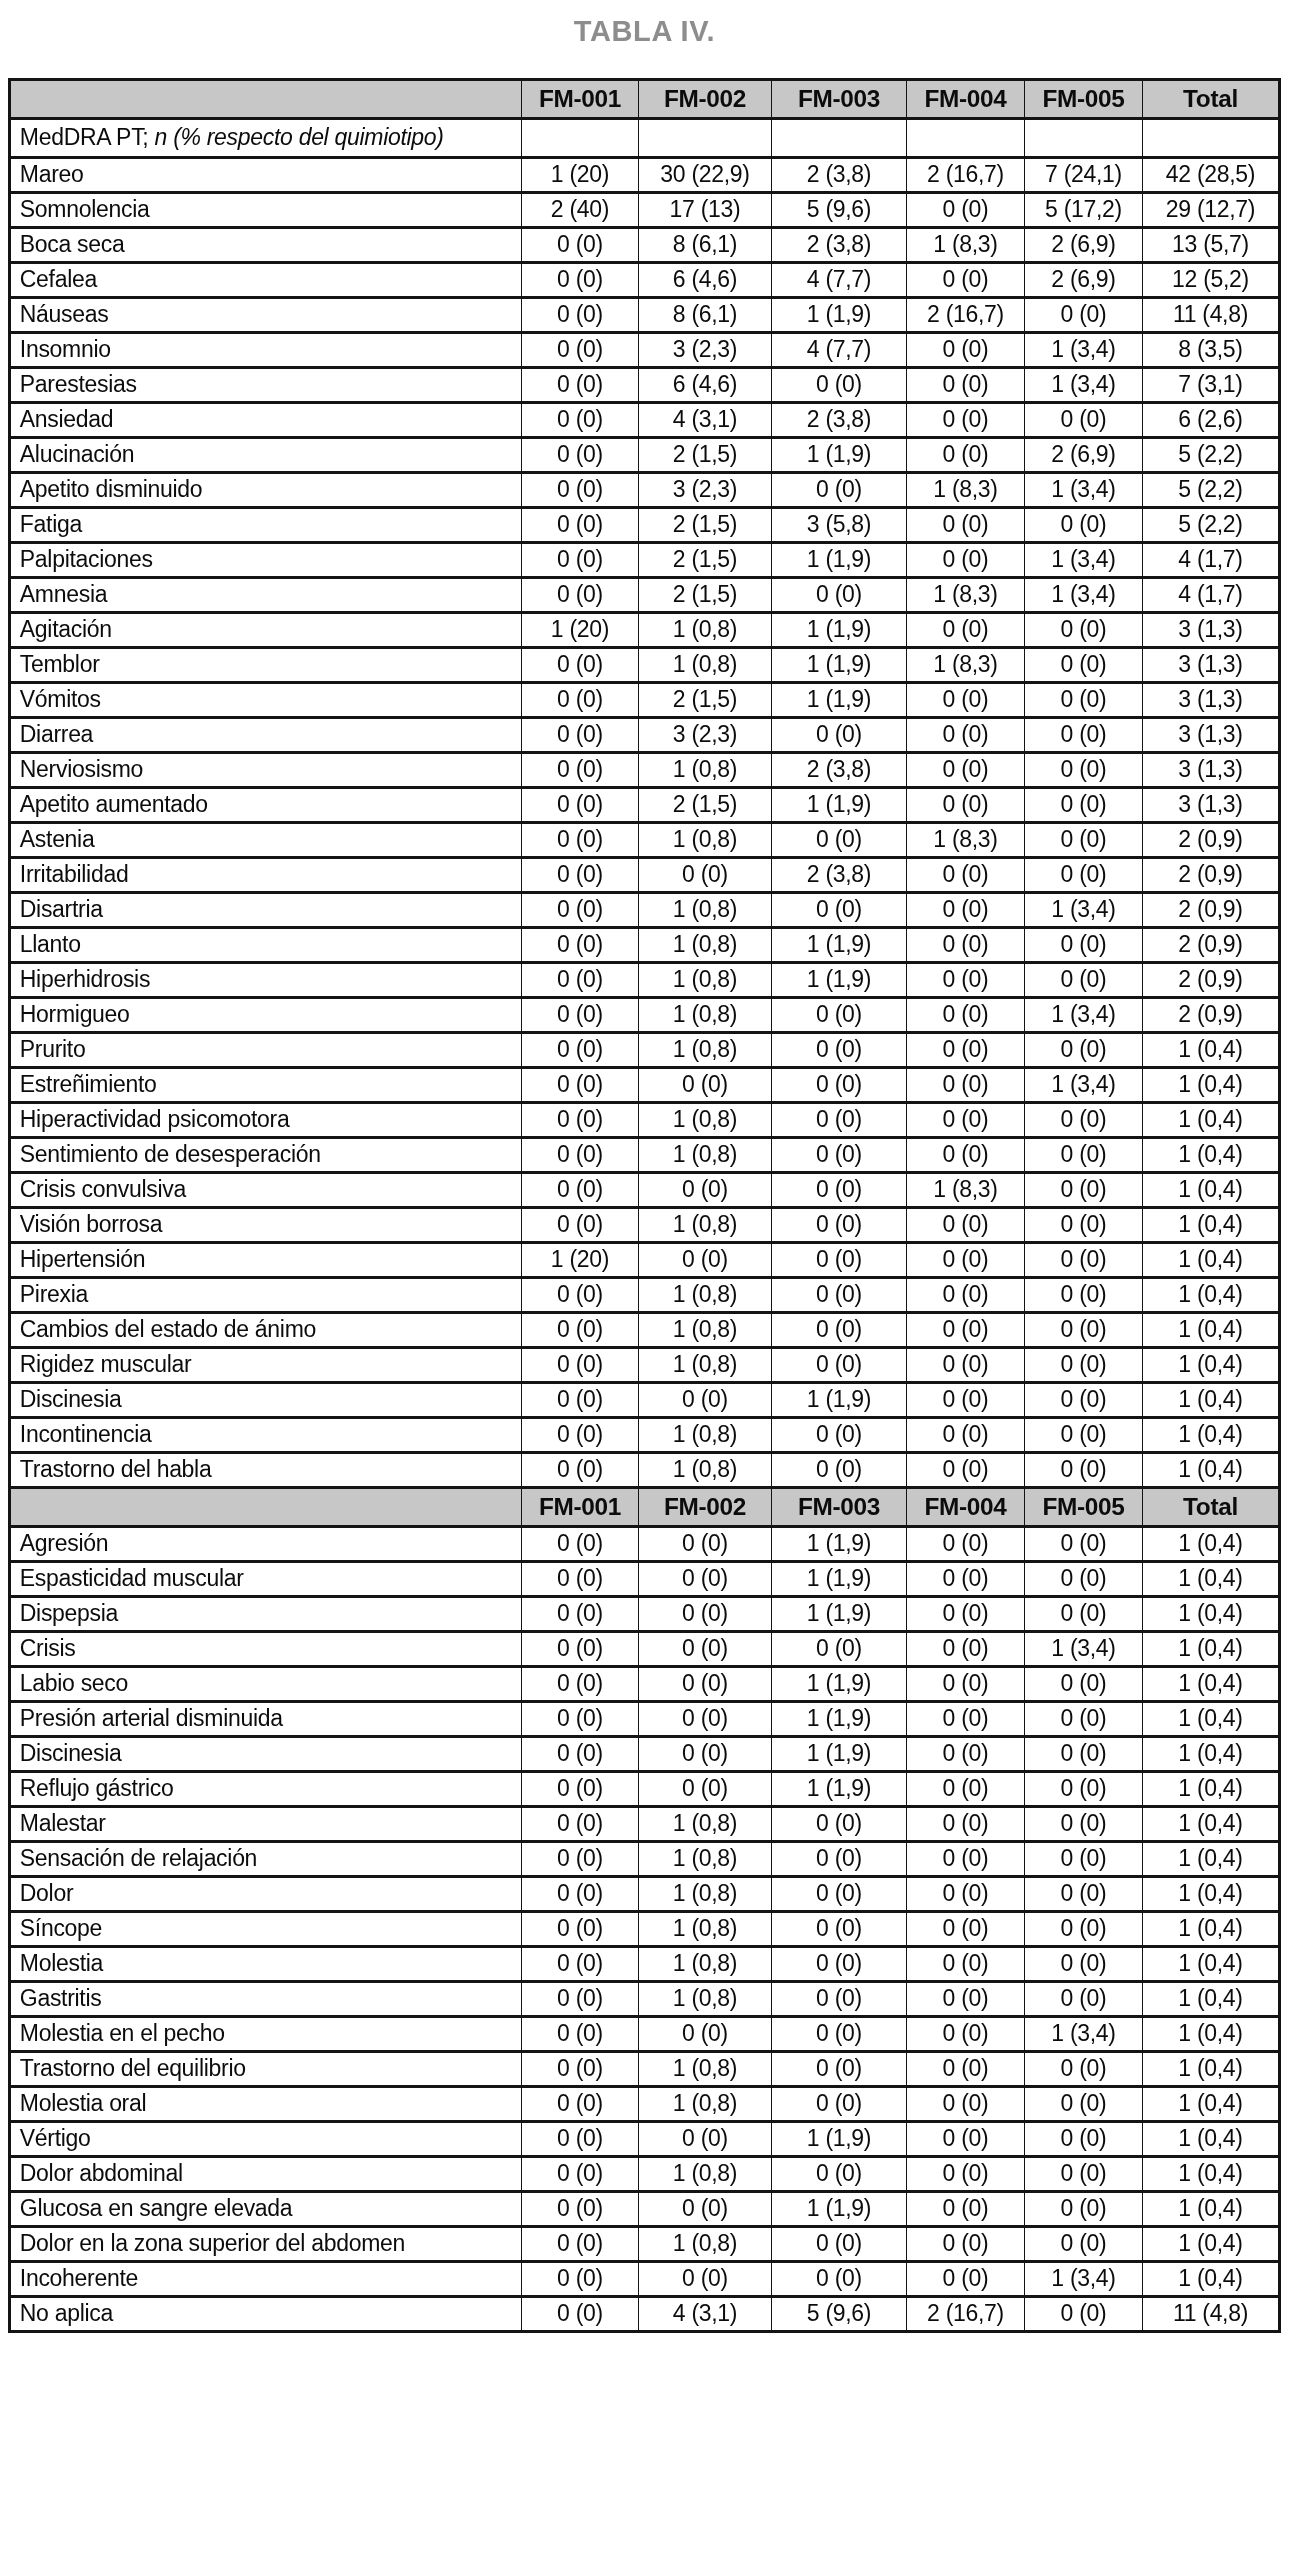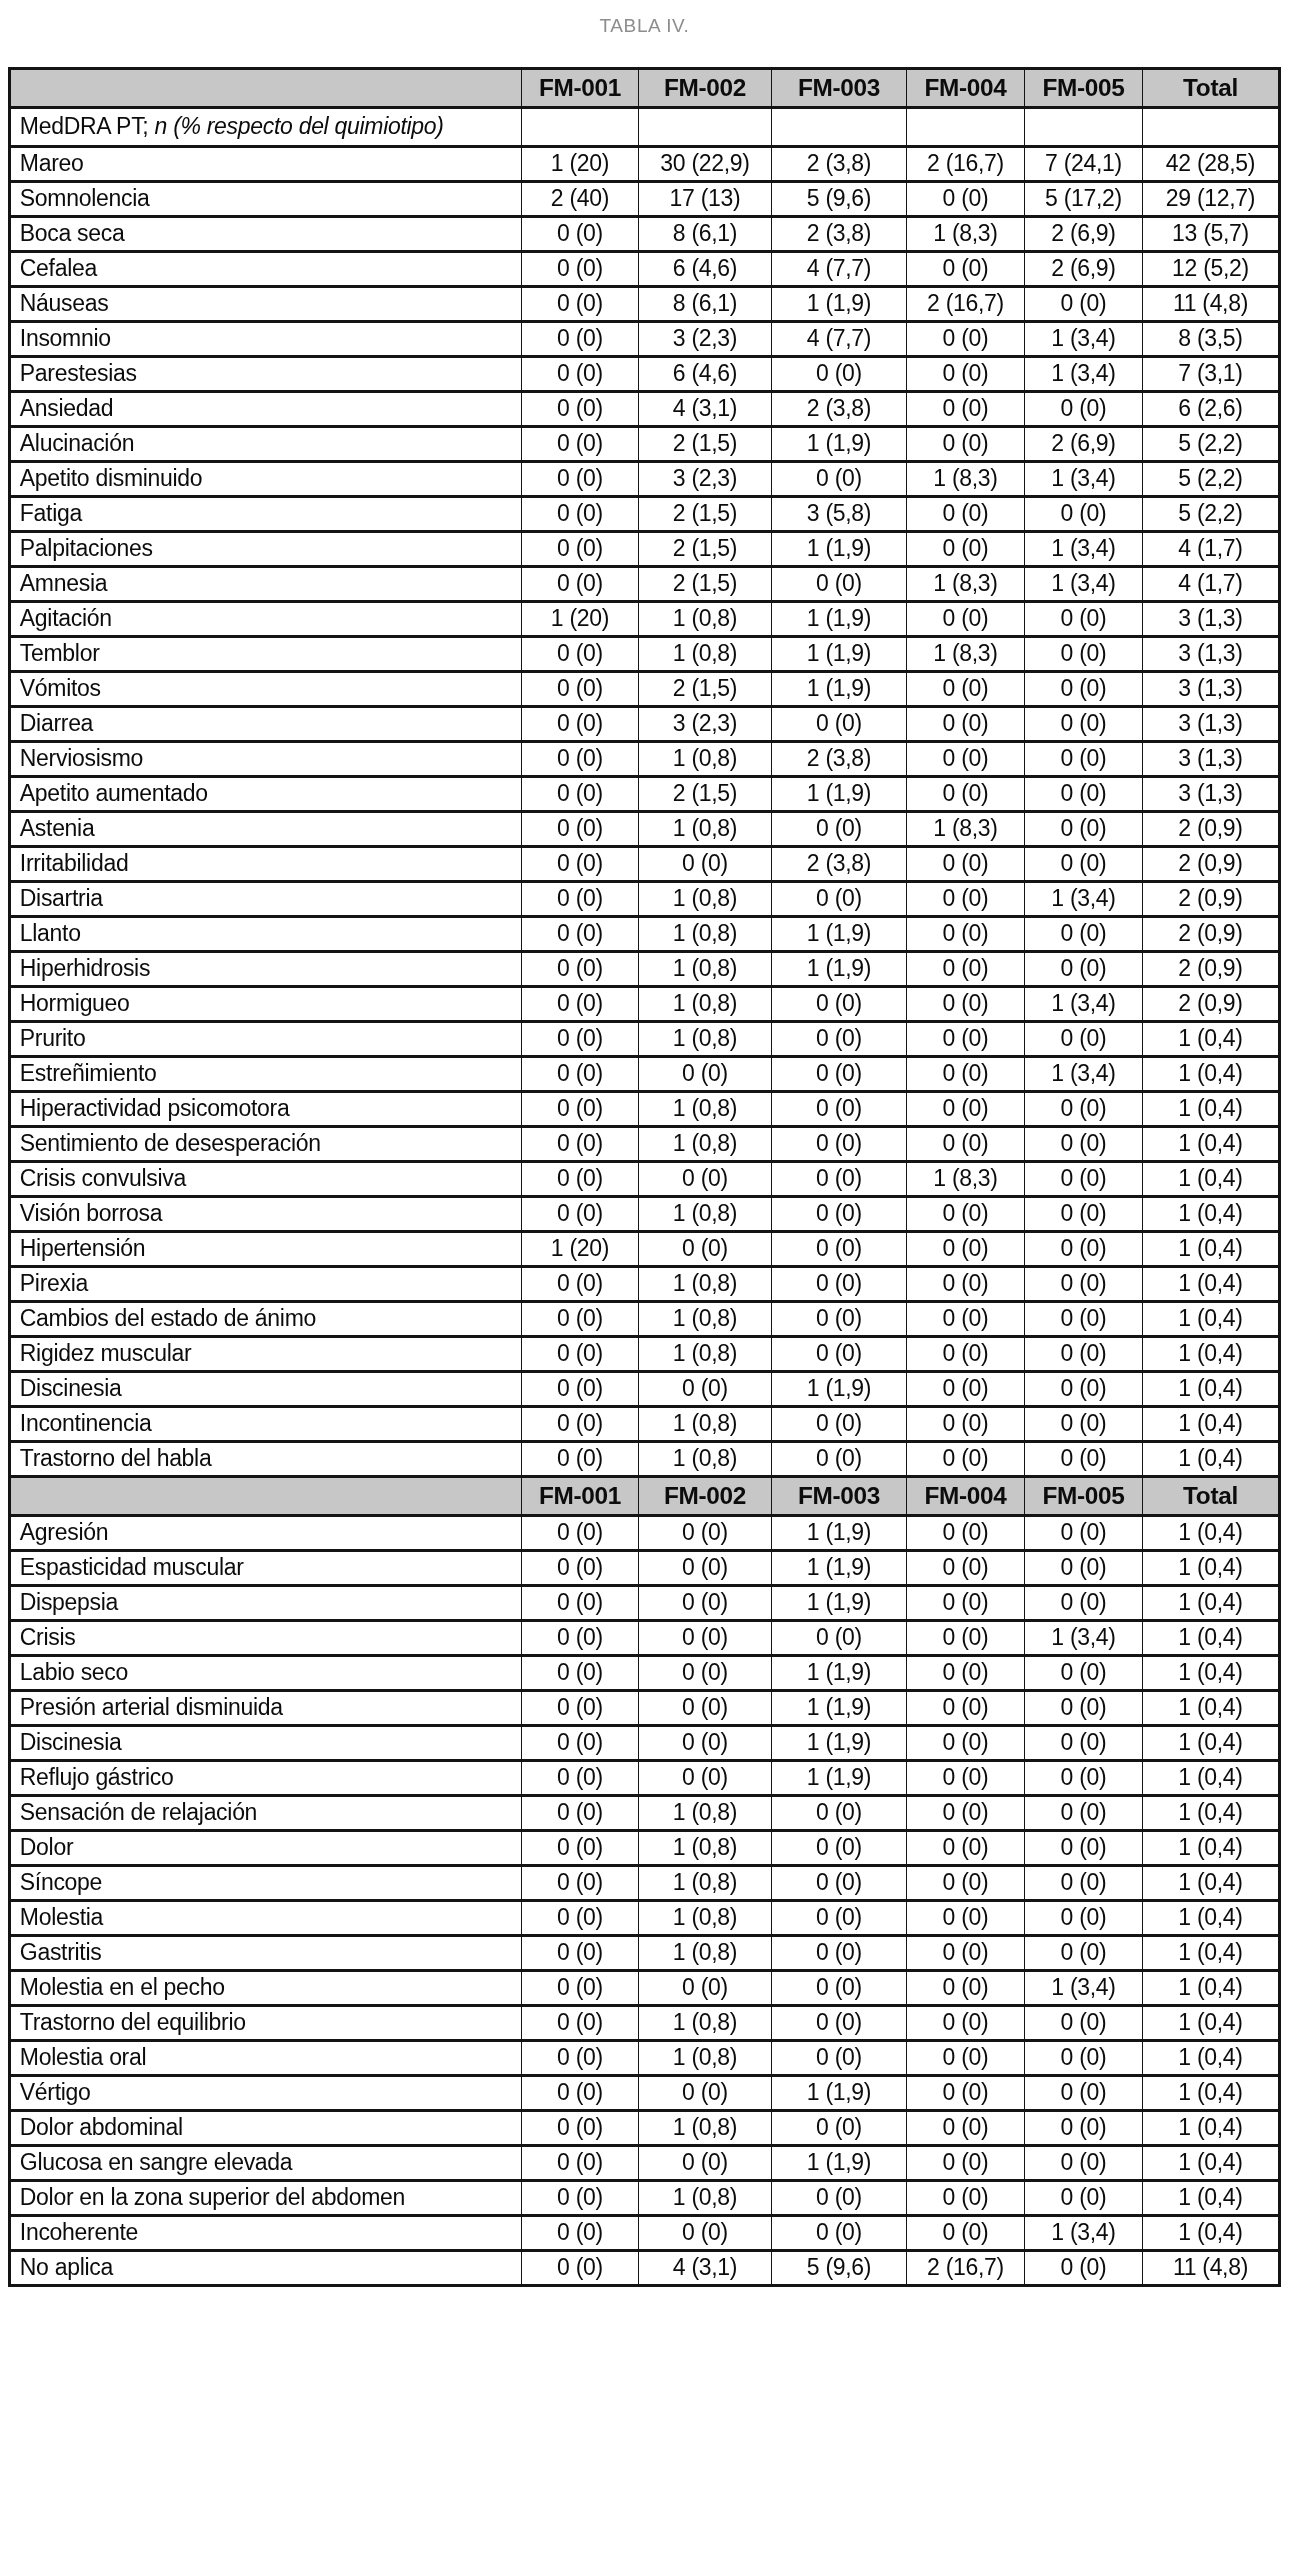"TABLA IV." .page-title { font-size: 19px -> 29px; font-weight: normal -> bold }
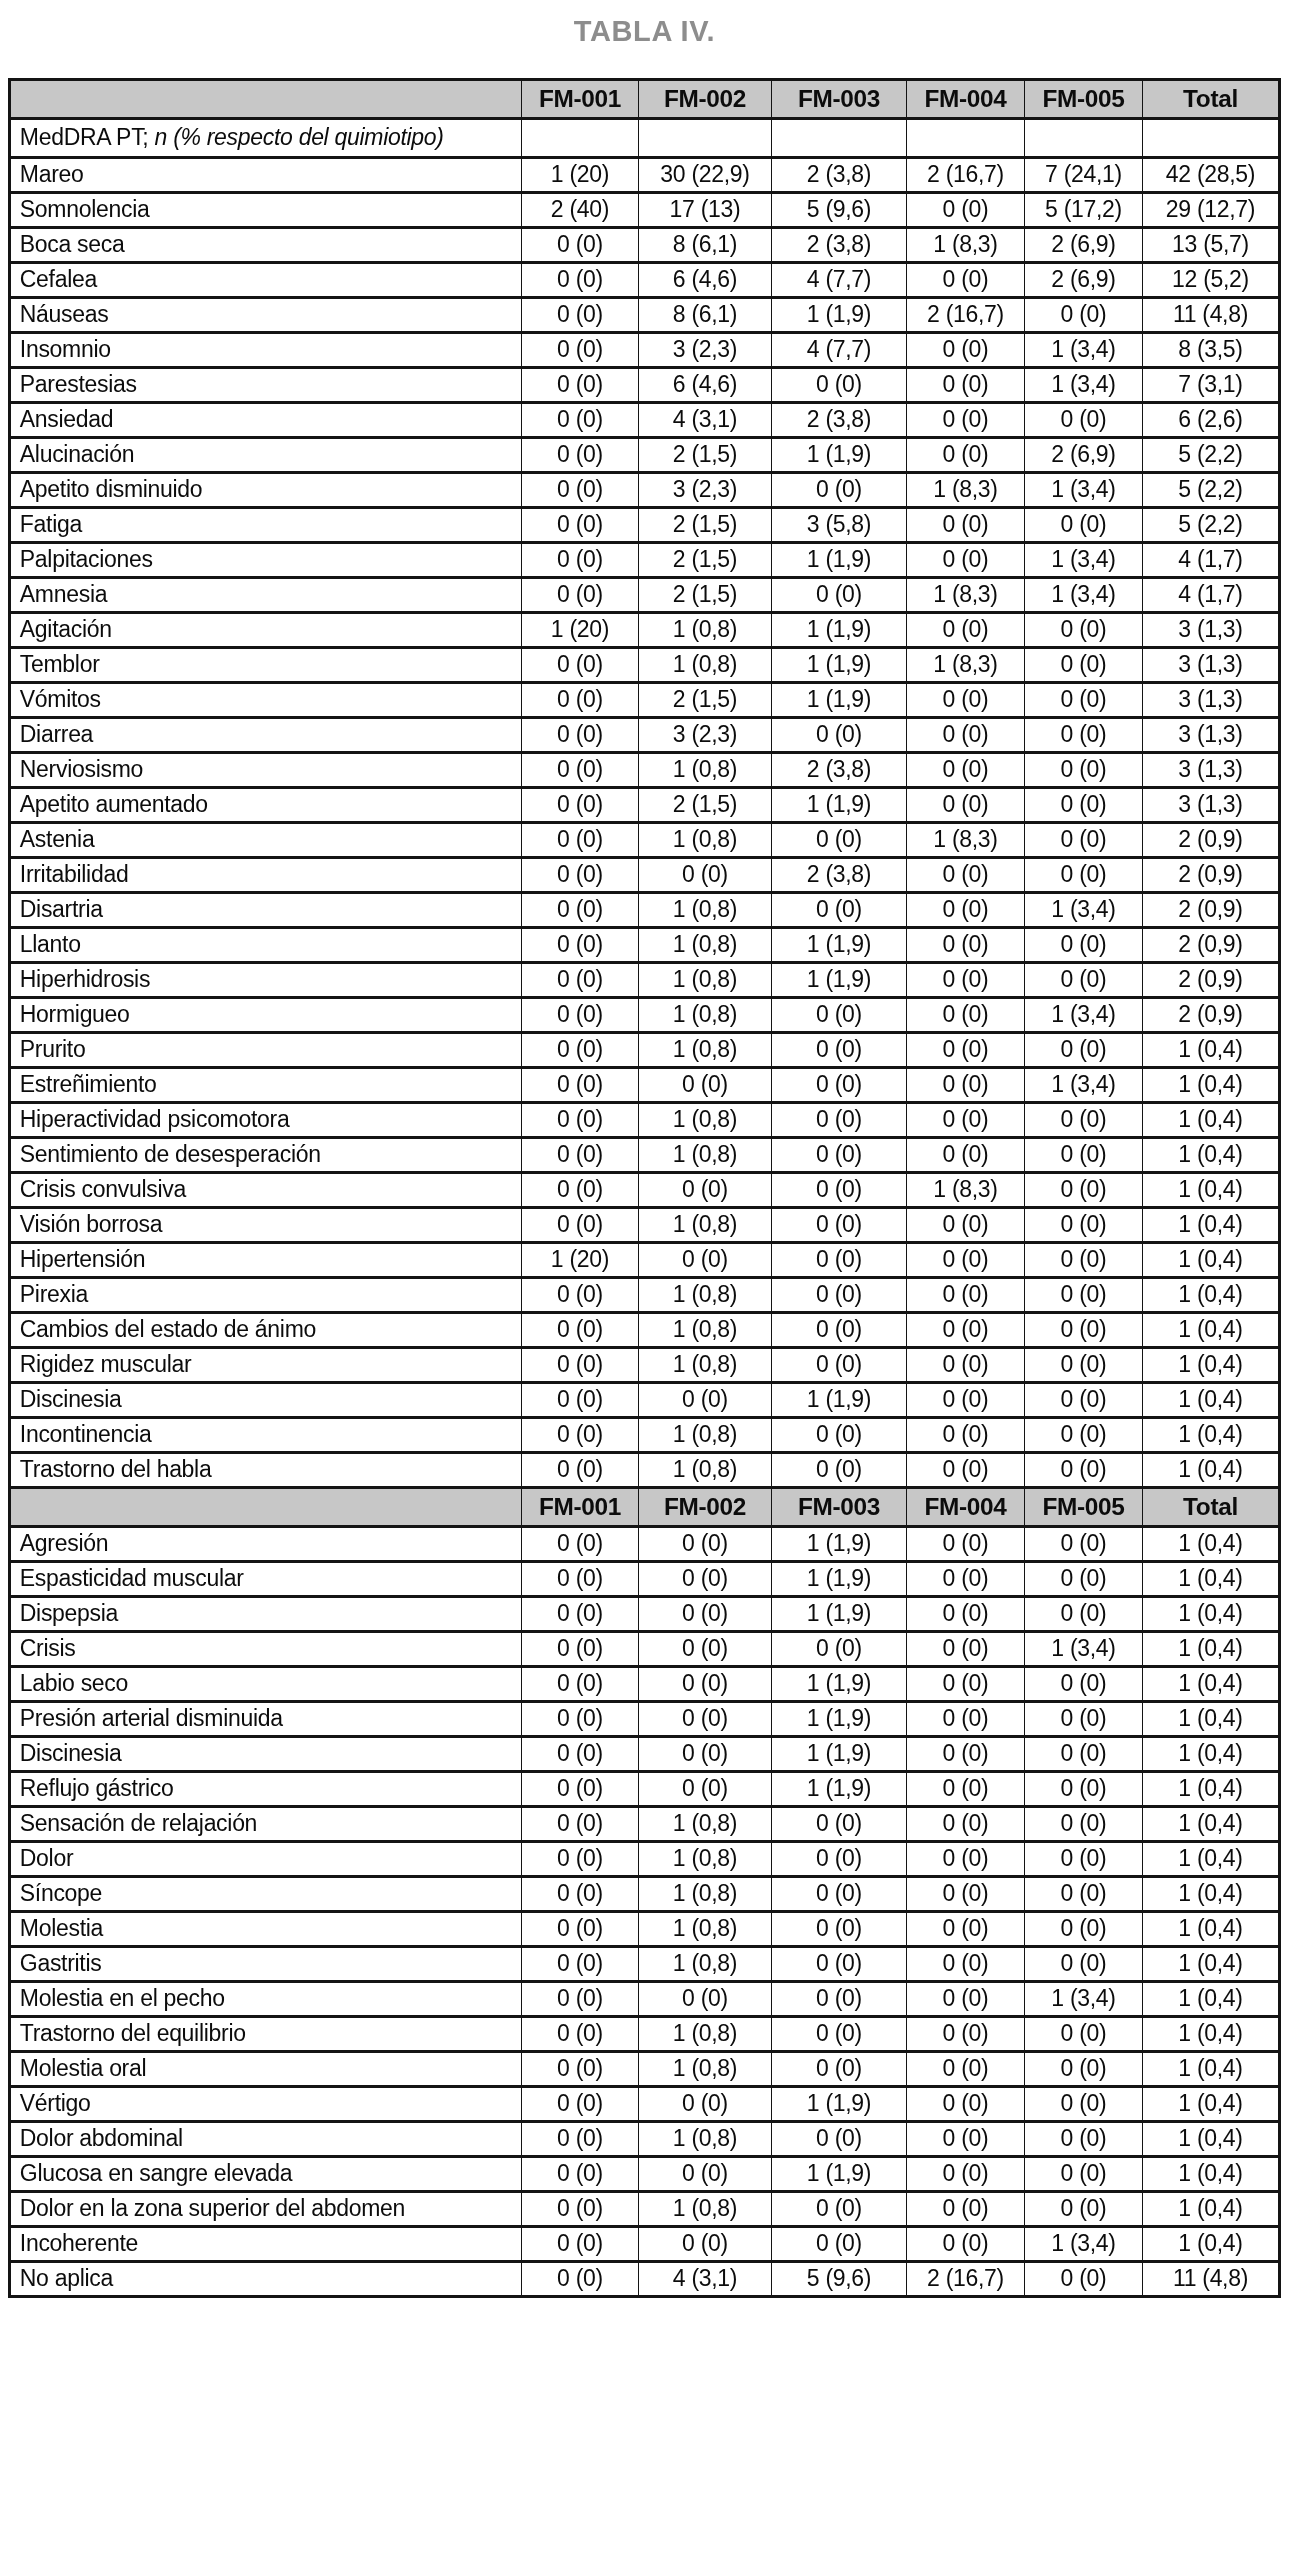"Malestar" tr { html: none -> <tr> <td>Malestar</td> <td>0 (0)</td> <td>1 (0,8)</td> <td>0 (0)</td> <td>0 (0)</td> <td>0 (0)</td> <td>1 (0,4)</td> </tr> }
